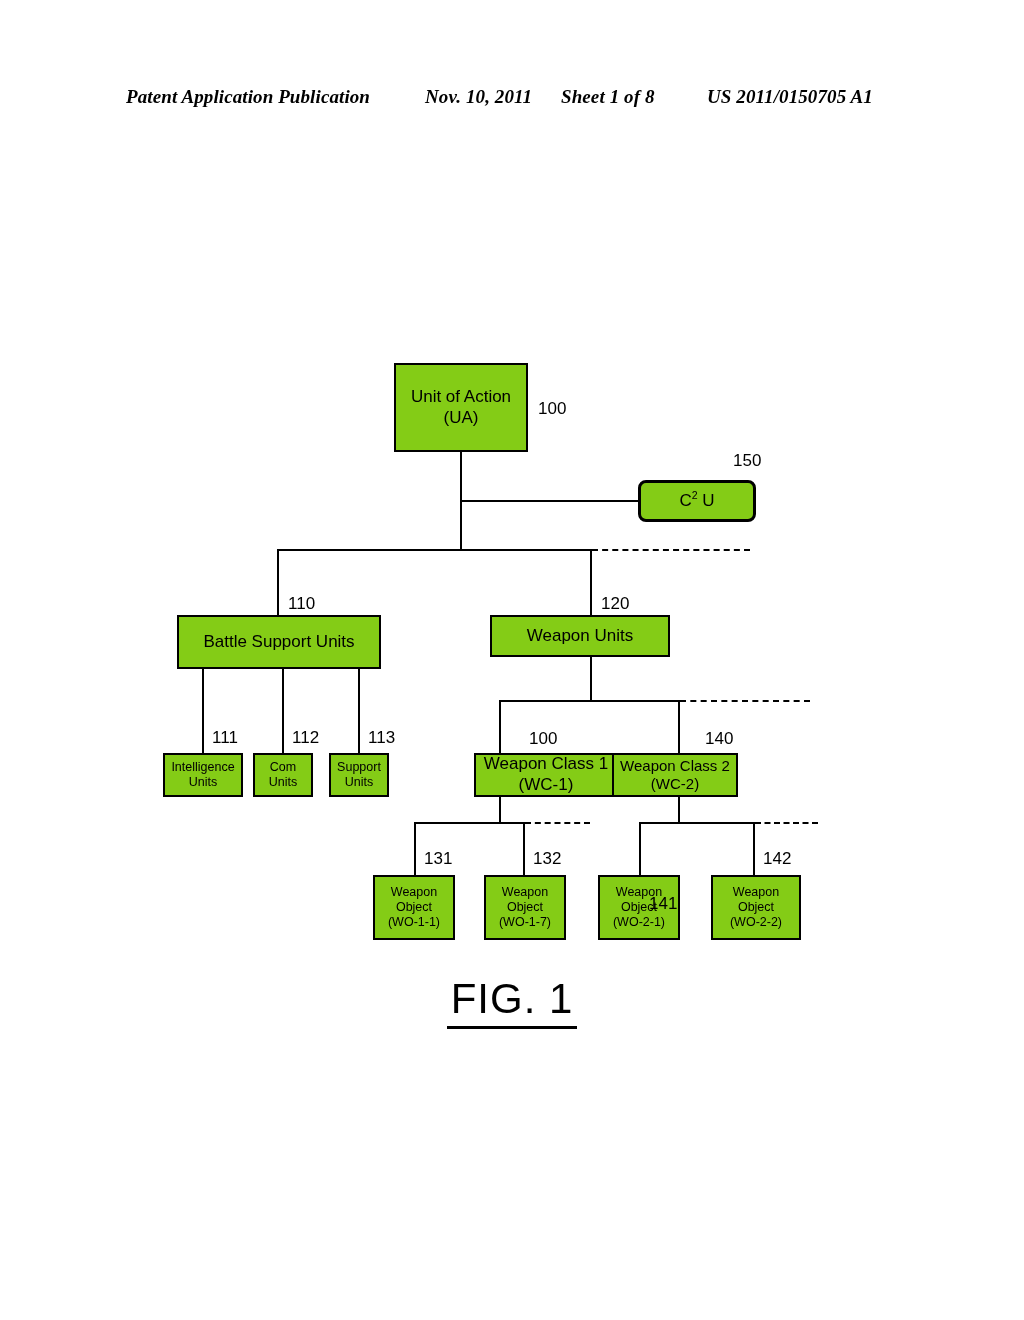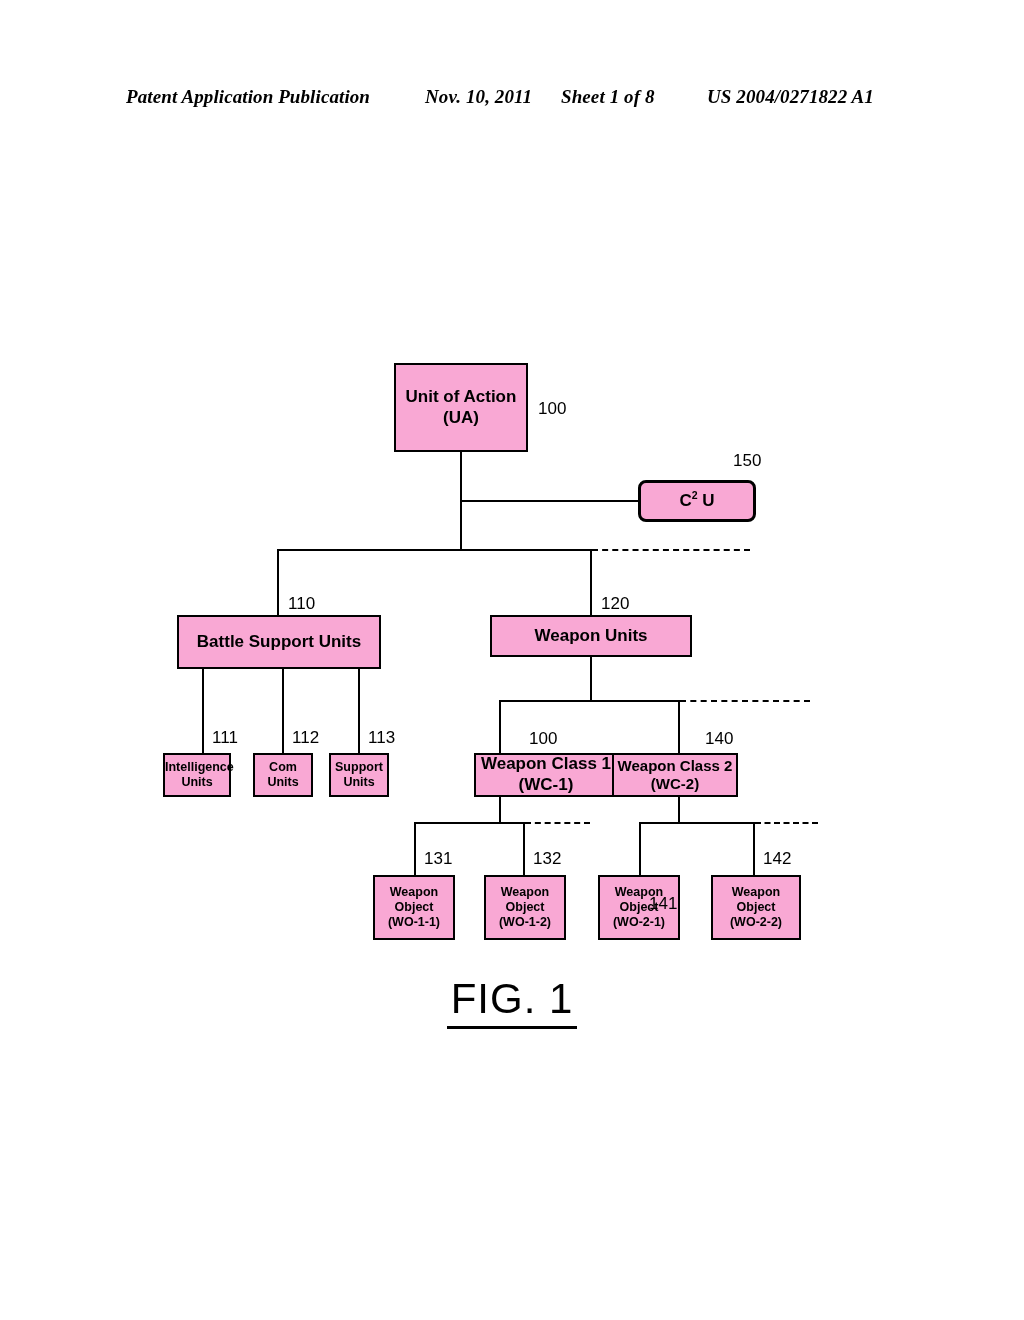"US 2004/0271822 A1" span.ph-num { text: 2004/0271822 -> 2011/0150705 }
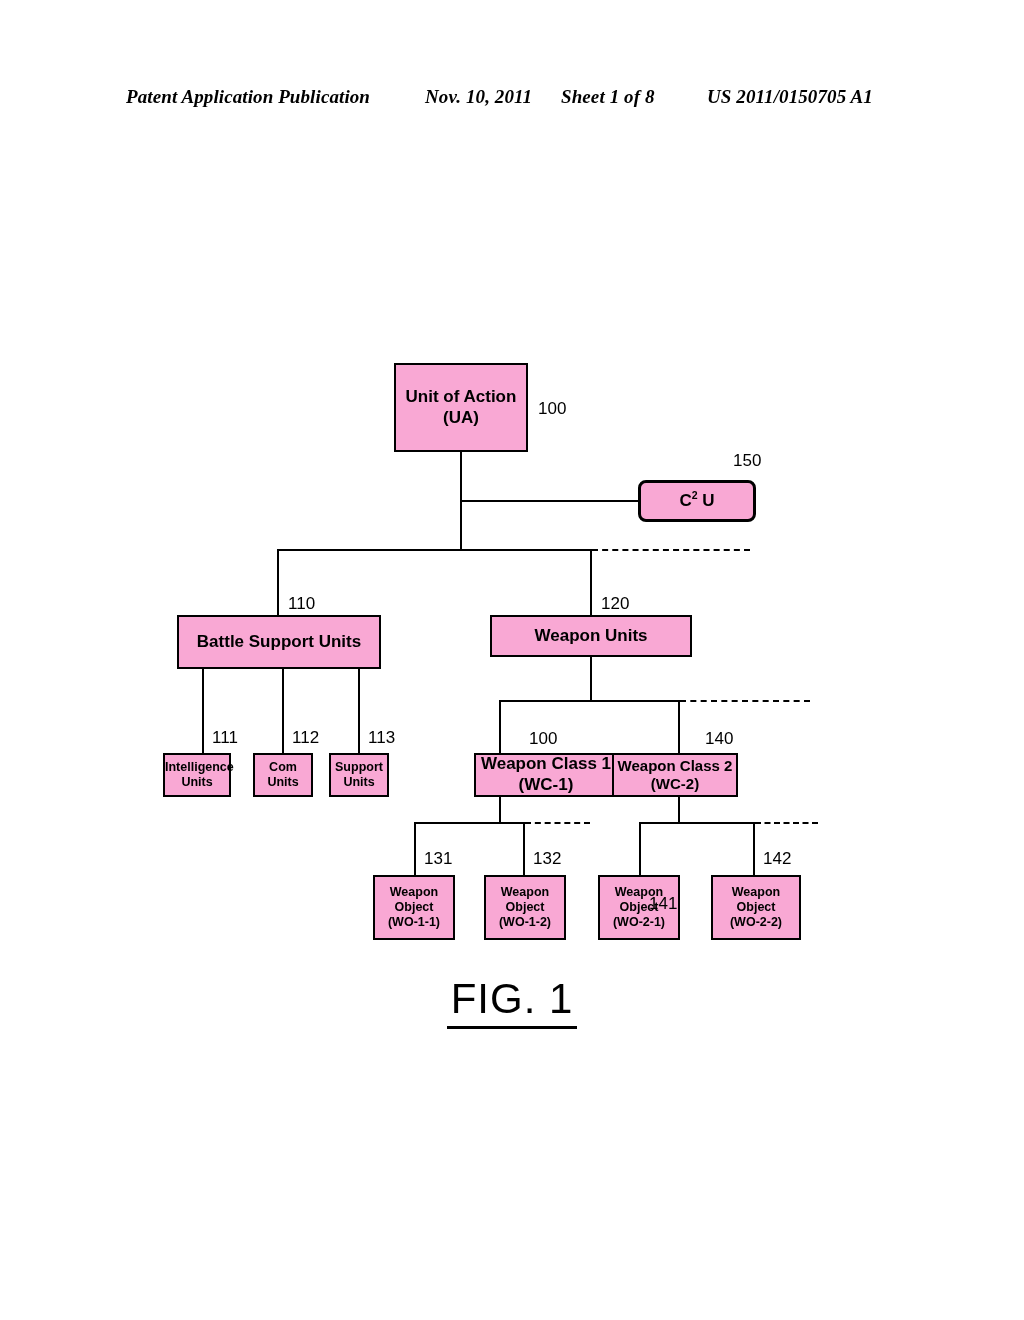"Unit of Action" .box { background: #f9a8d4 -> #84cc16; font-weight: bold -> none }
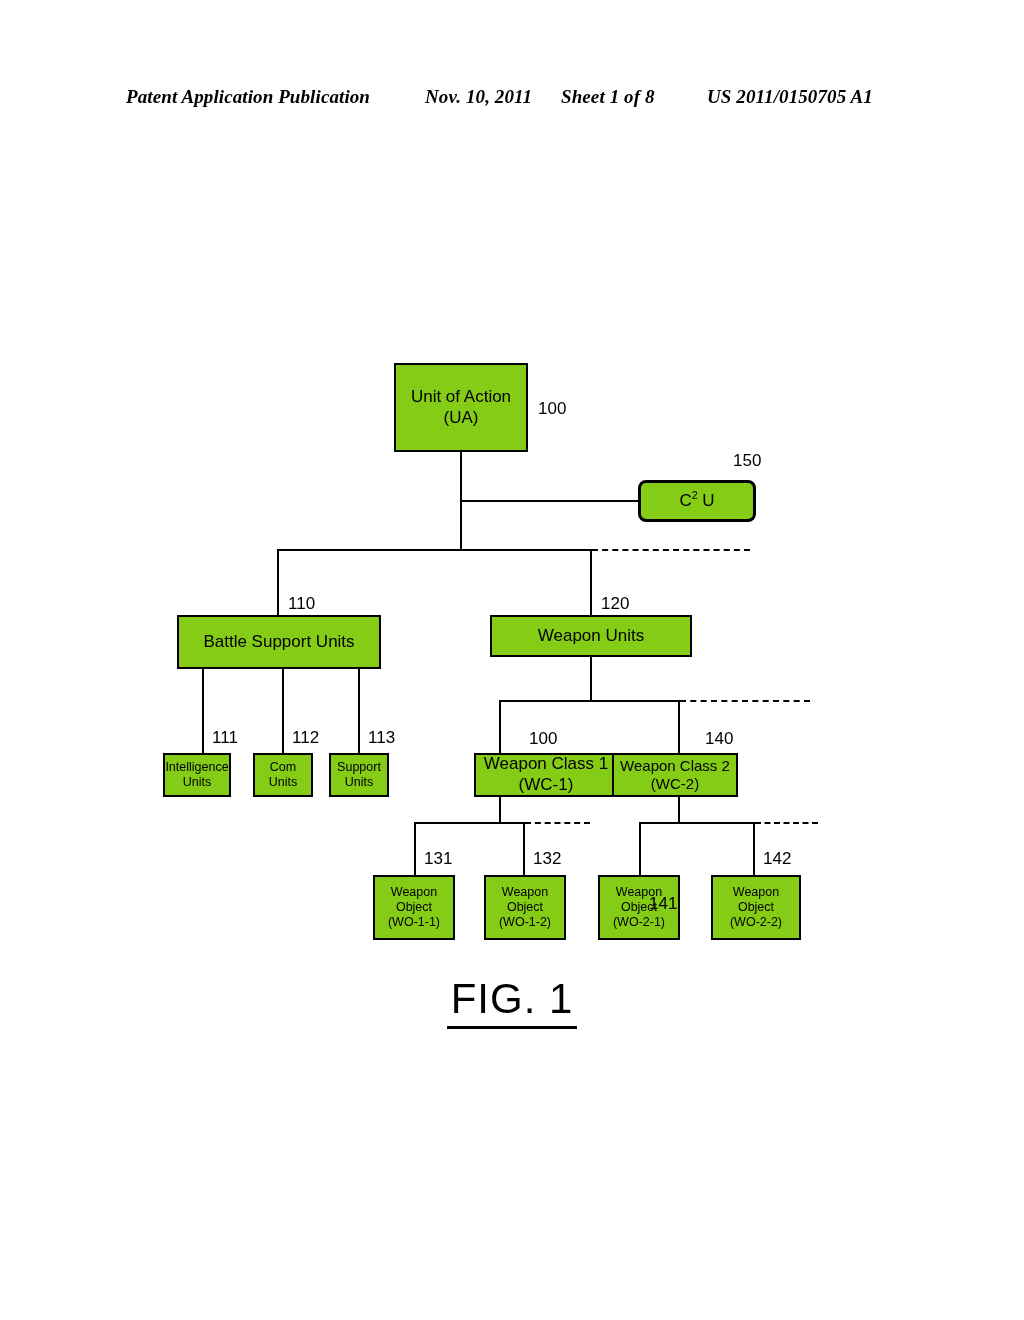"Weapon Units" div.box { width: 202px -> 180px }
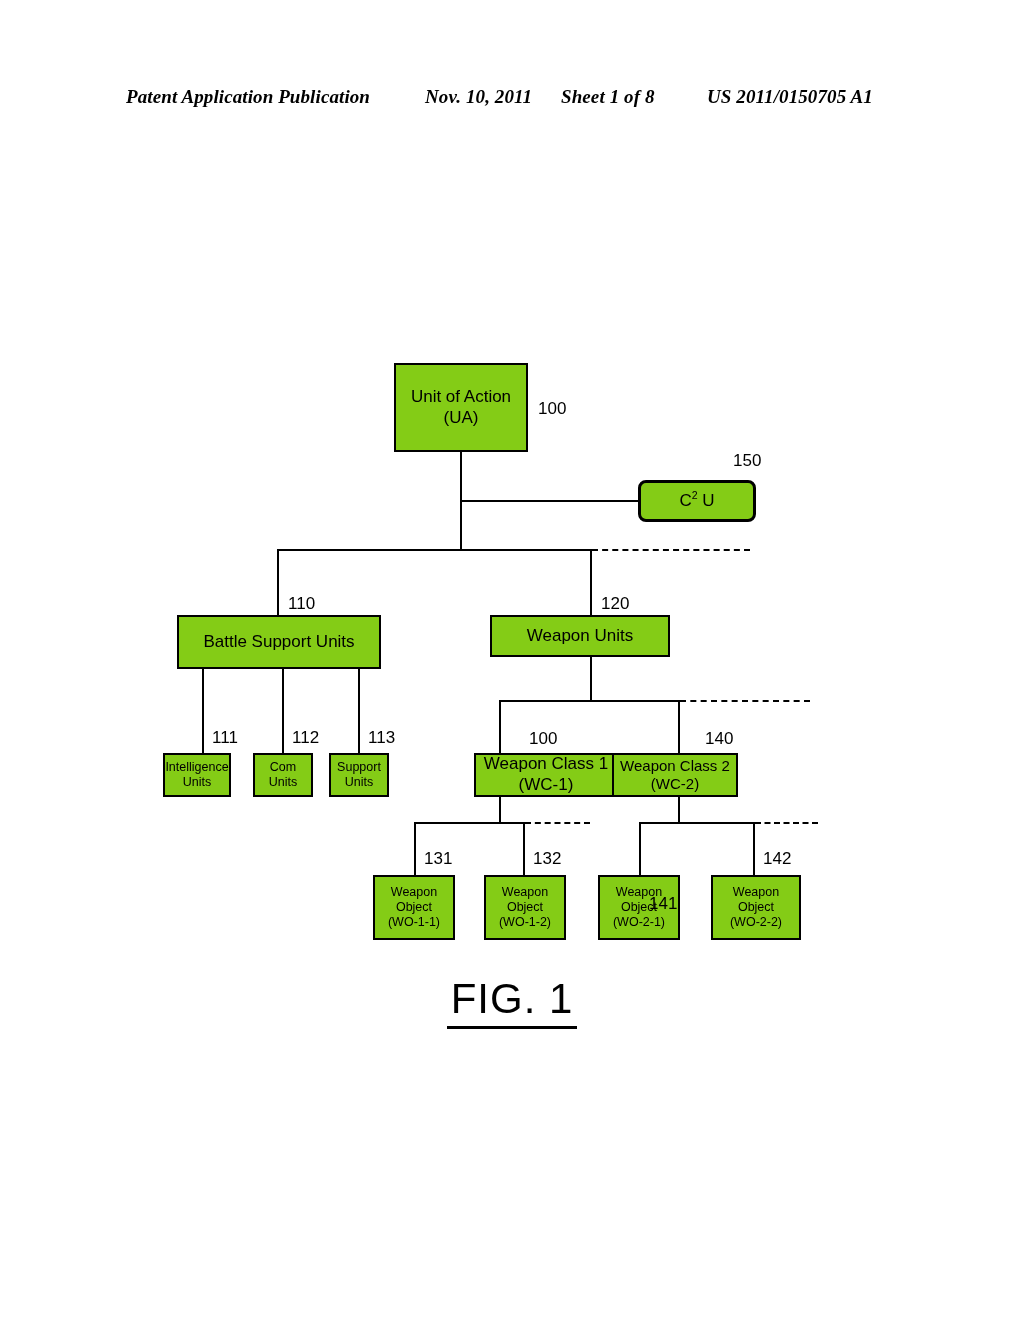"Intelligence" div.box { width: 68px -> 80px }
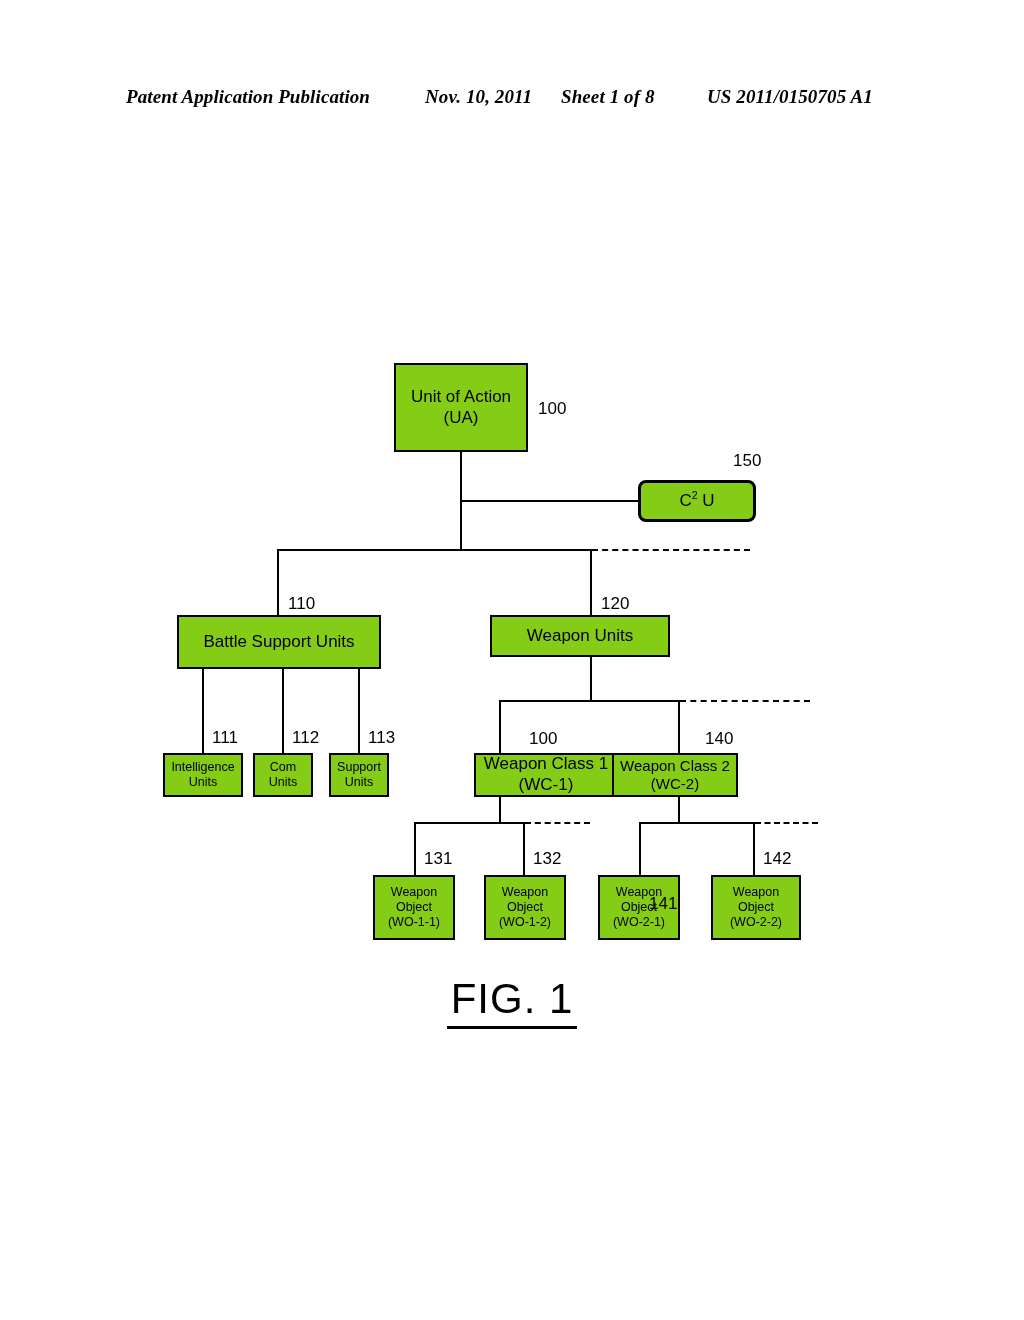"(WO-1-2)" span { text: WO-1-2 -> WO-1-7 }
